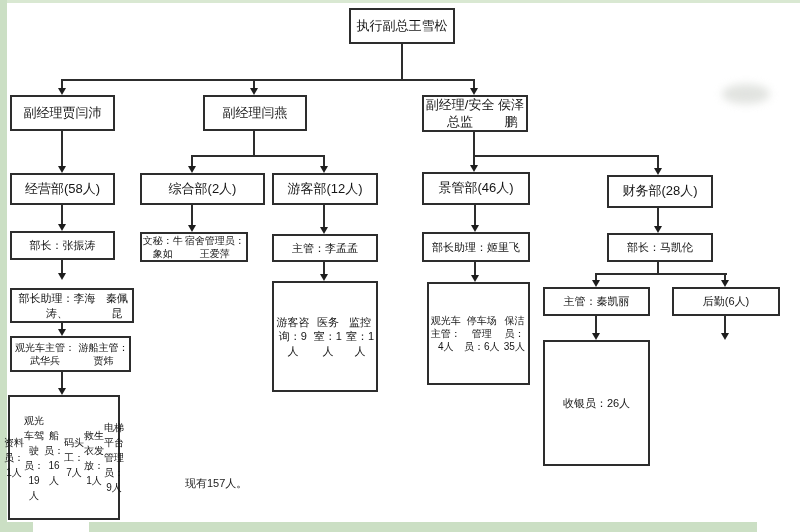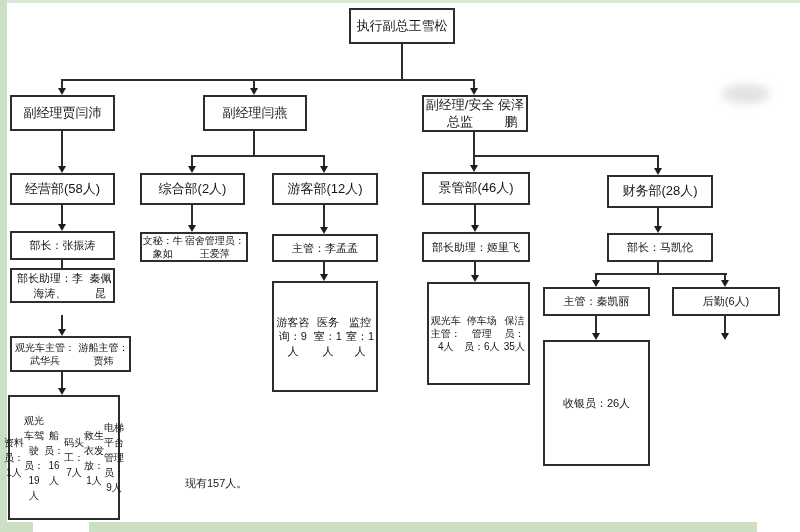"综合部(2人)" div.node { width: 105px -> 125px }
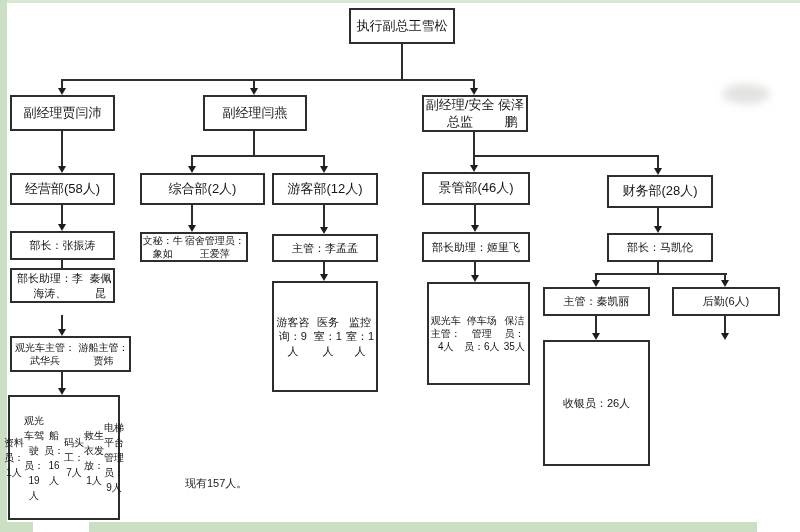"部长助理：李海涛、" div.node { top: 268px -> 288px; width: 105px -> 124px }
